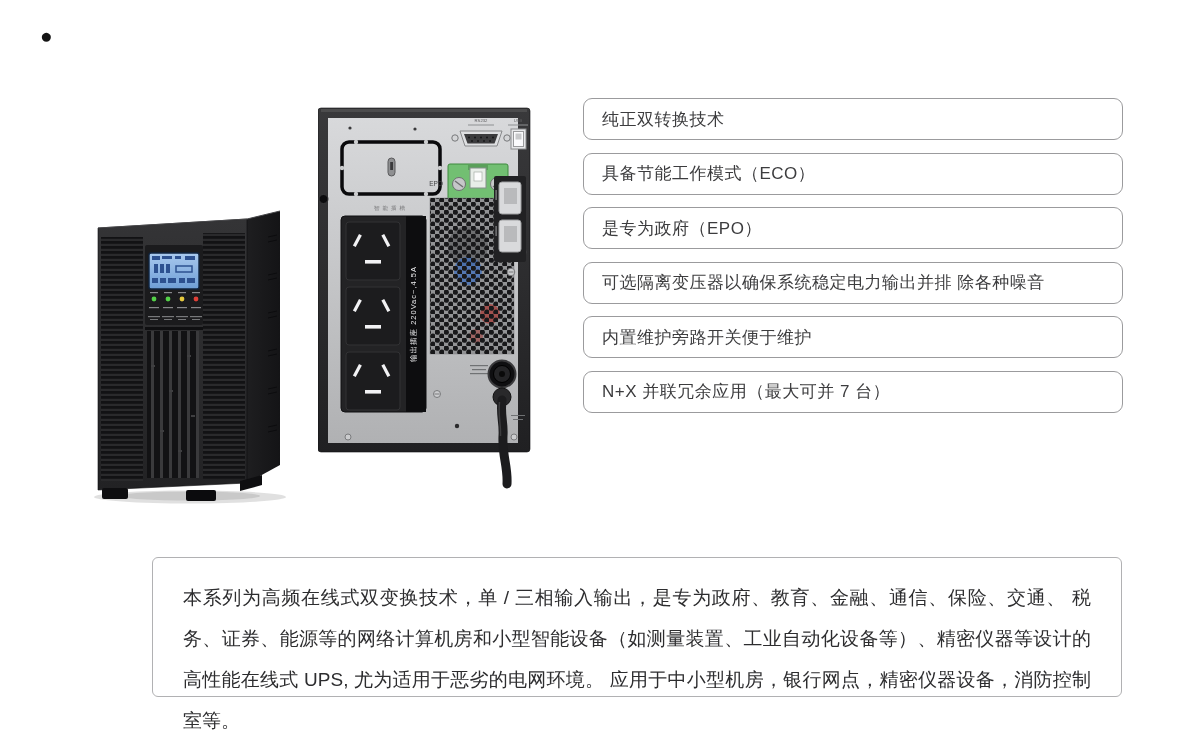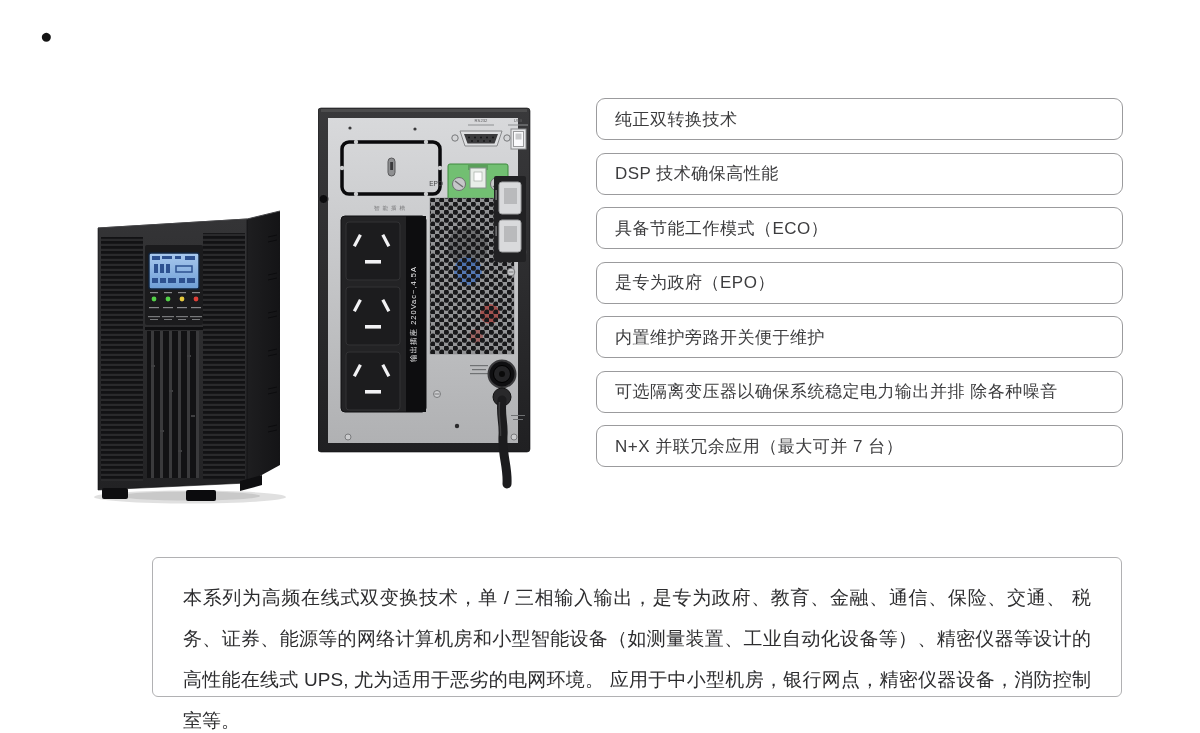"纯正双转换技术" .feature { margin-left: 13px -> none }
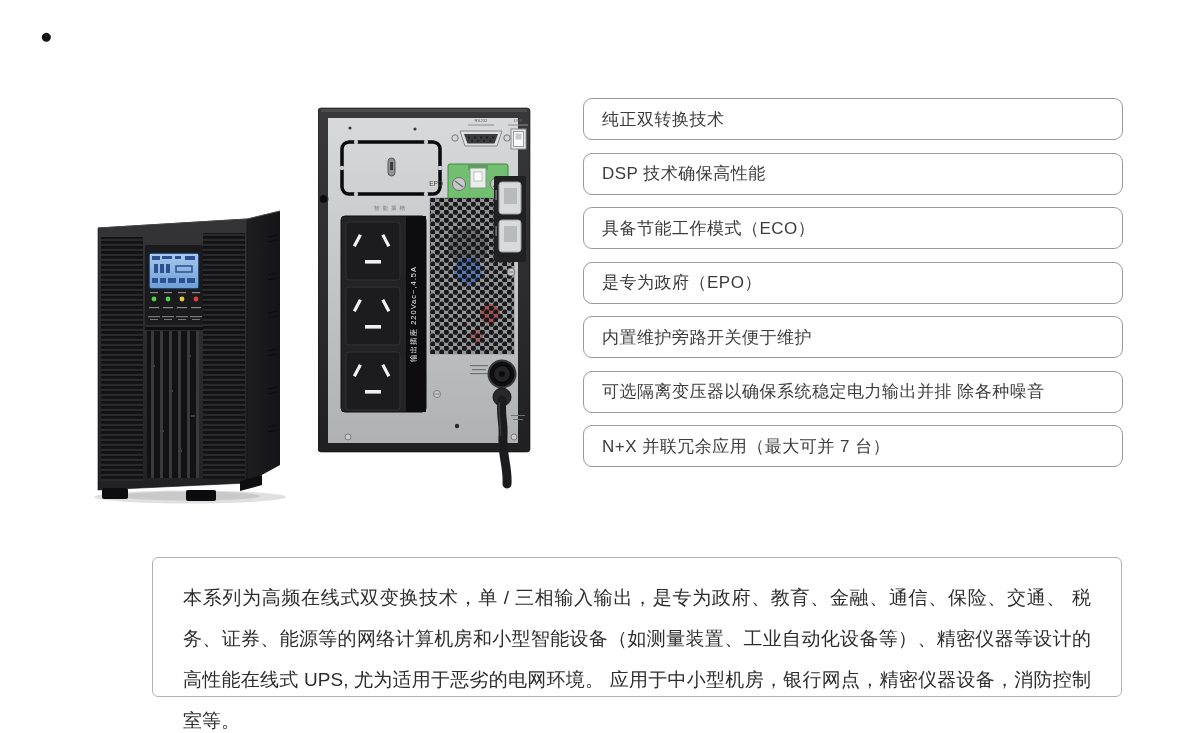"DSP 技术确保高性能" div.feature { html: <div> <span>DSP 技术确保高性能</span> </div> -> none }
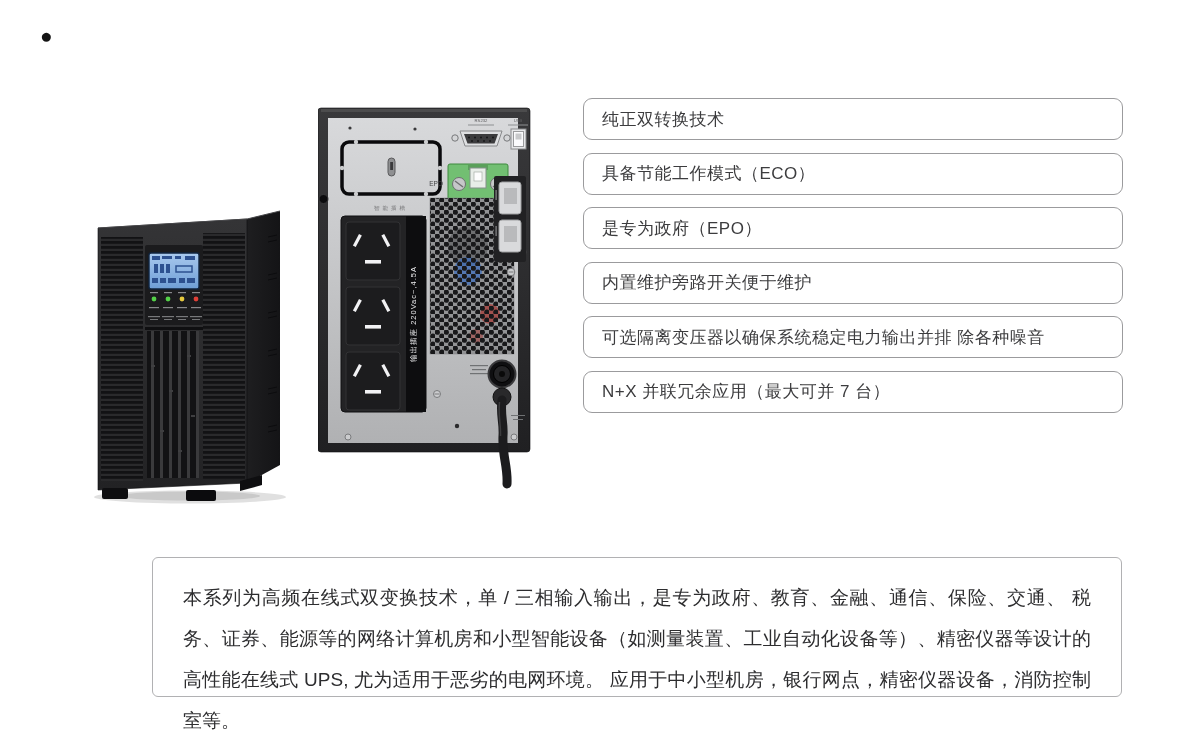"内置维护旁路开关便于维护" div.feature { order: before "可选隔离变压器以确保系统稳定电力输出并排 除各种噪音" -> after "可选隔离变压器以确保系统稳定电力输出并排 除各种噪音" }
